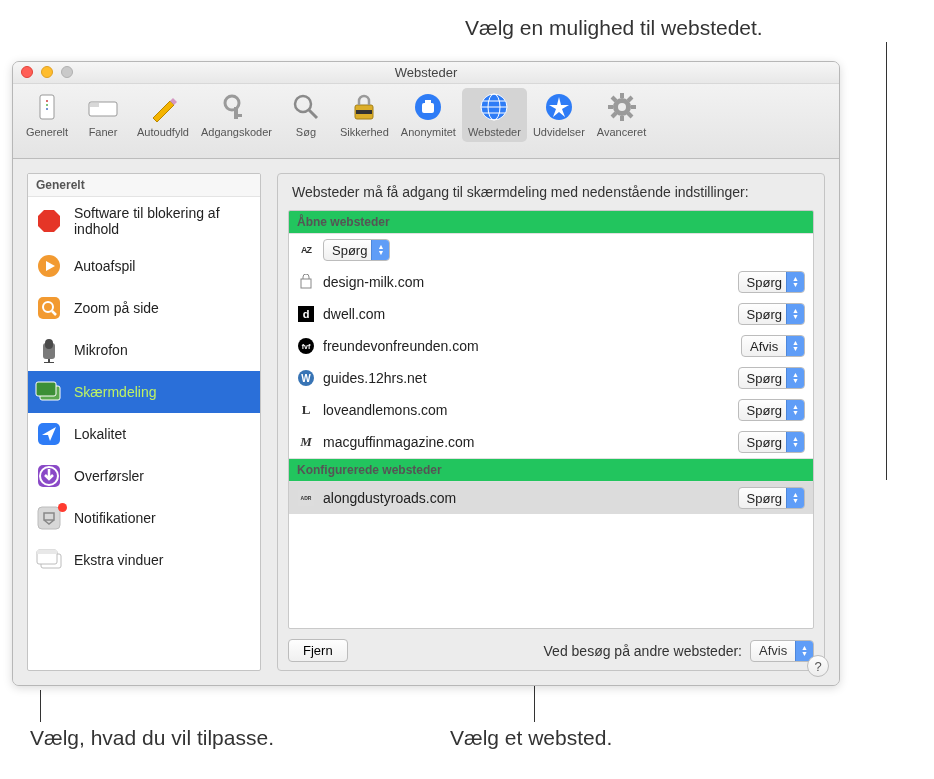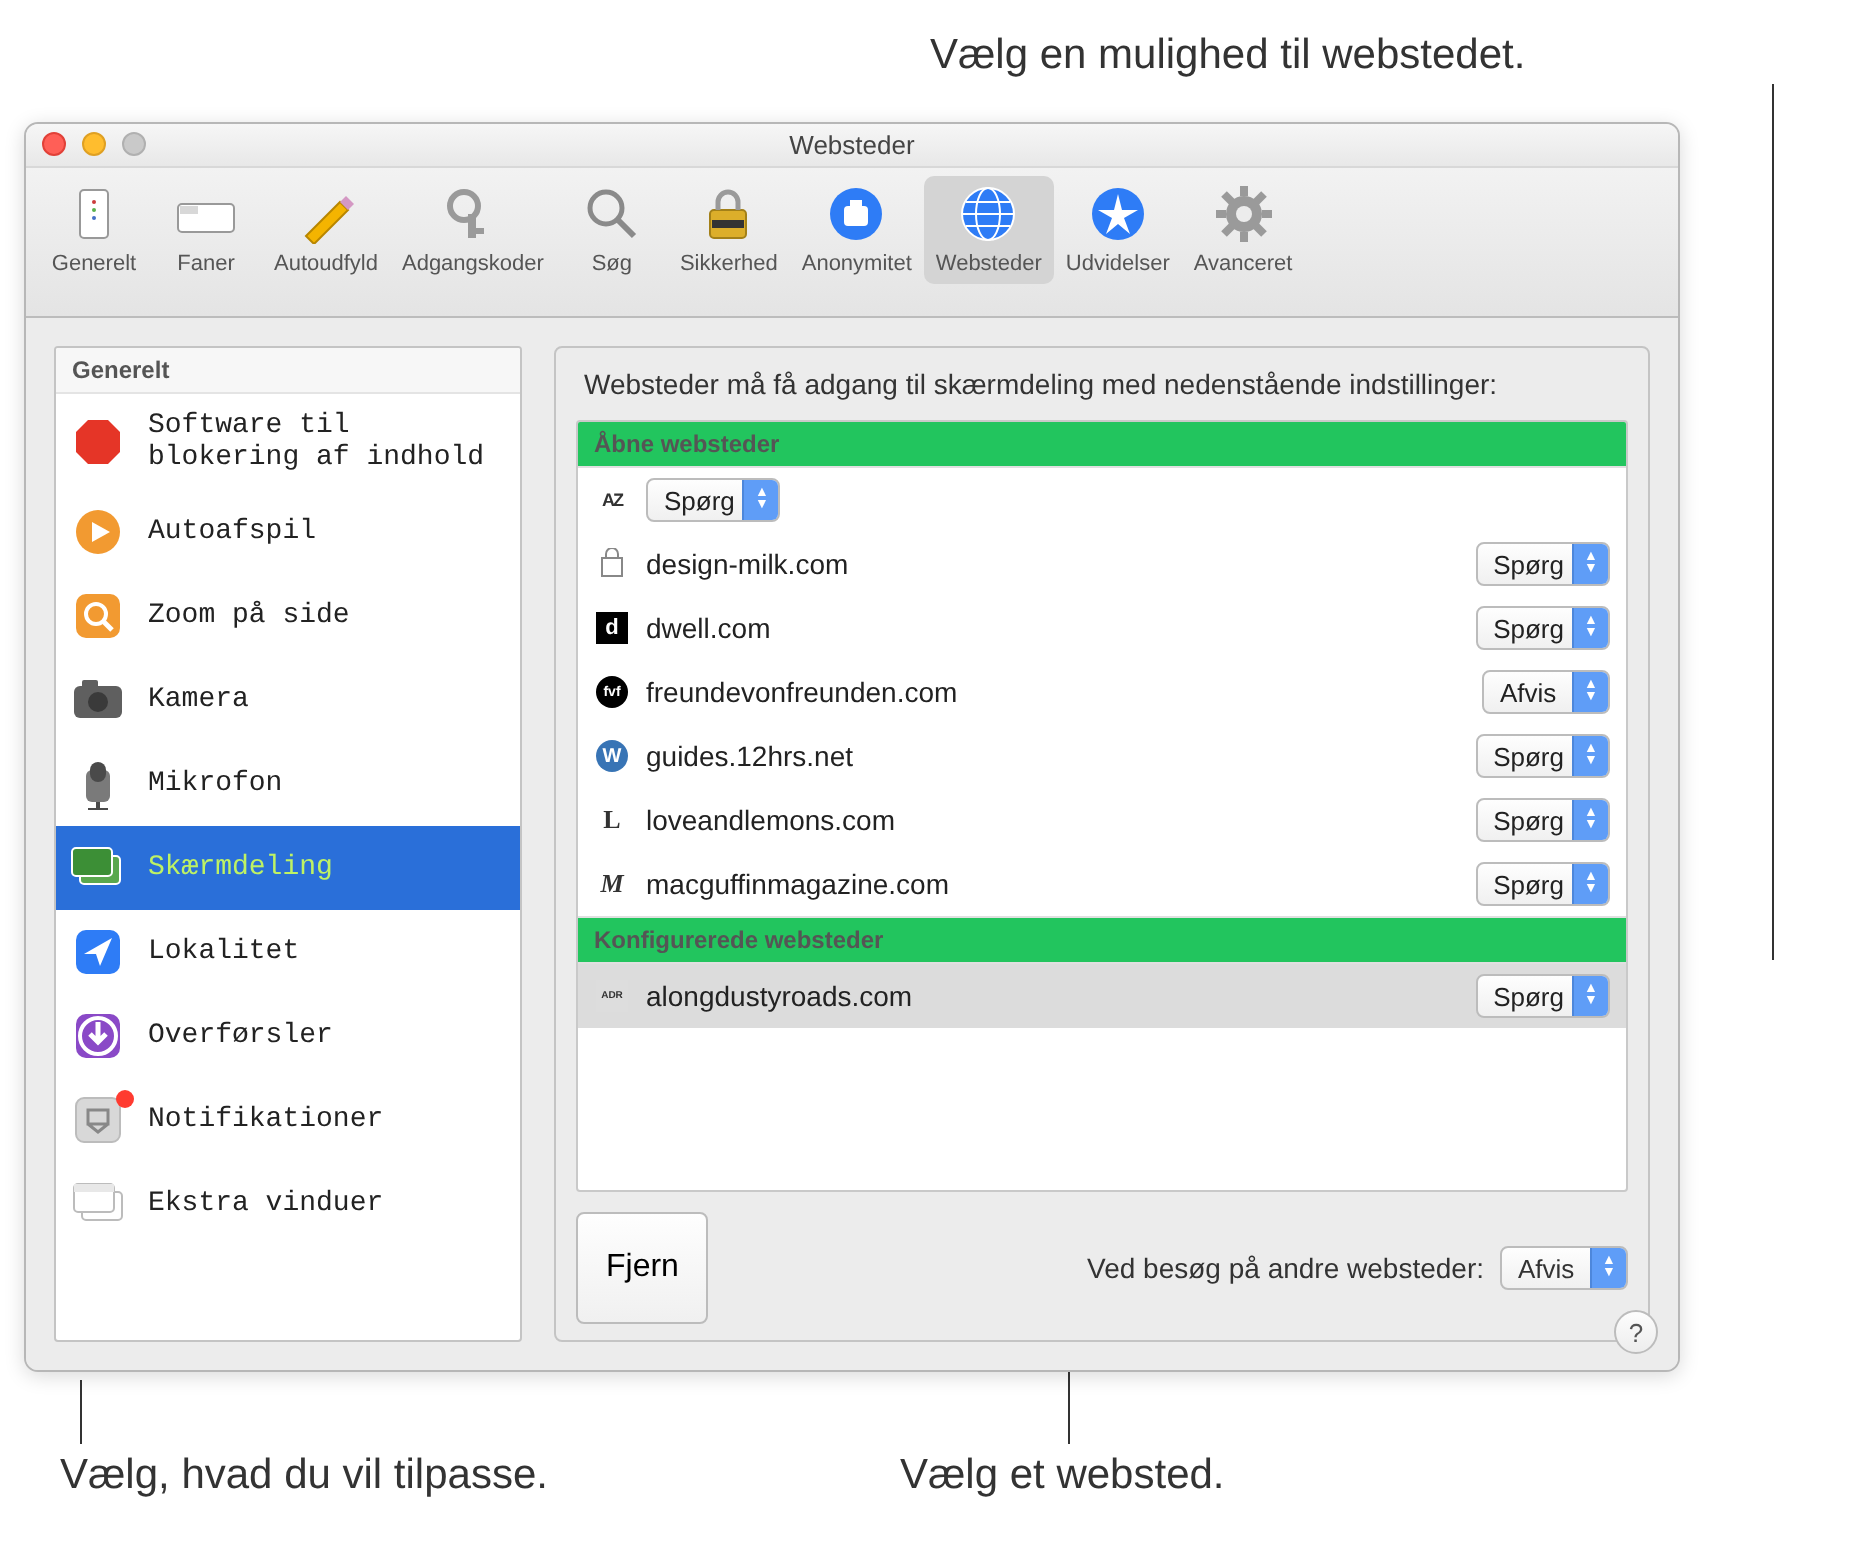"Software til blokering af indhold" .sidebar-item { font-family: Liberation Mono, monospace -> none }
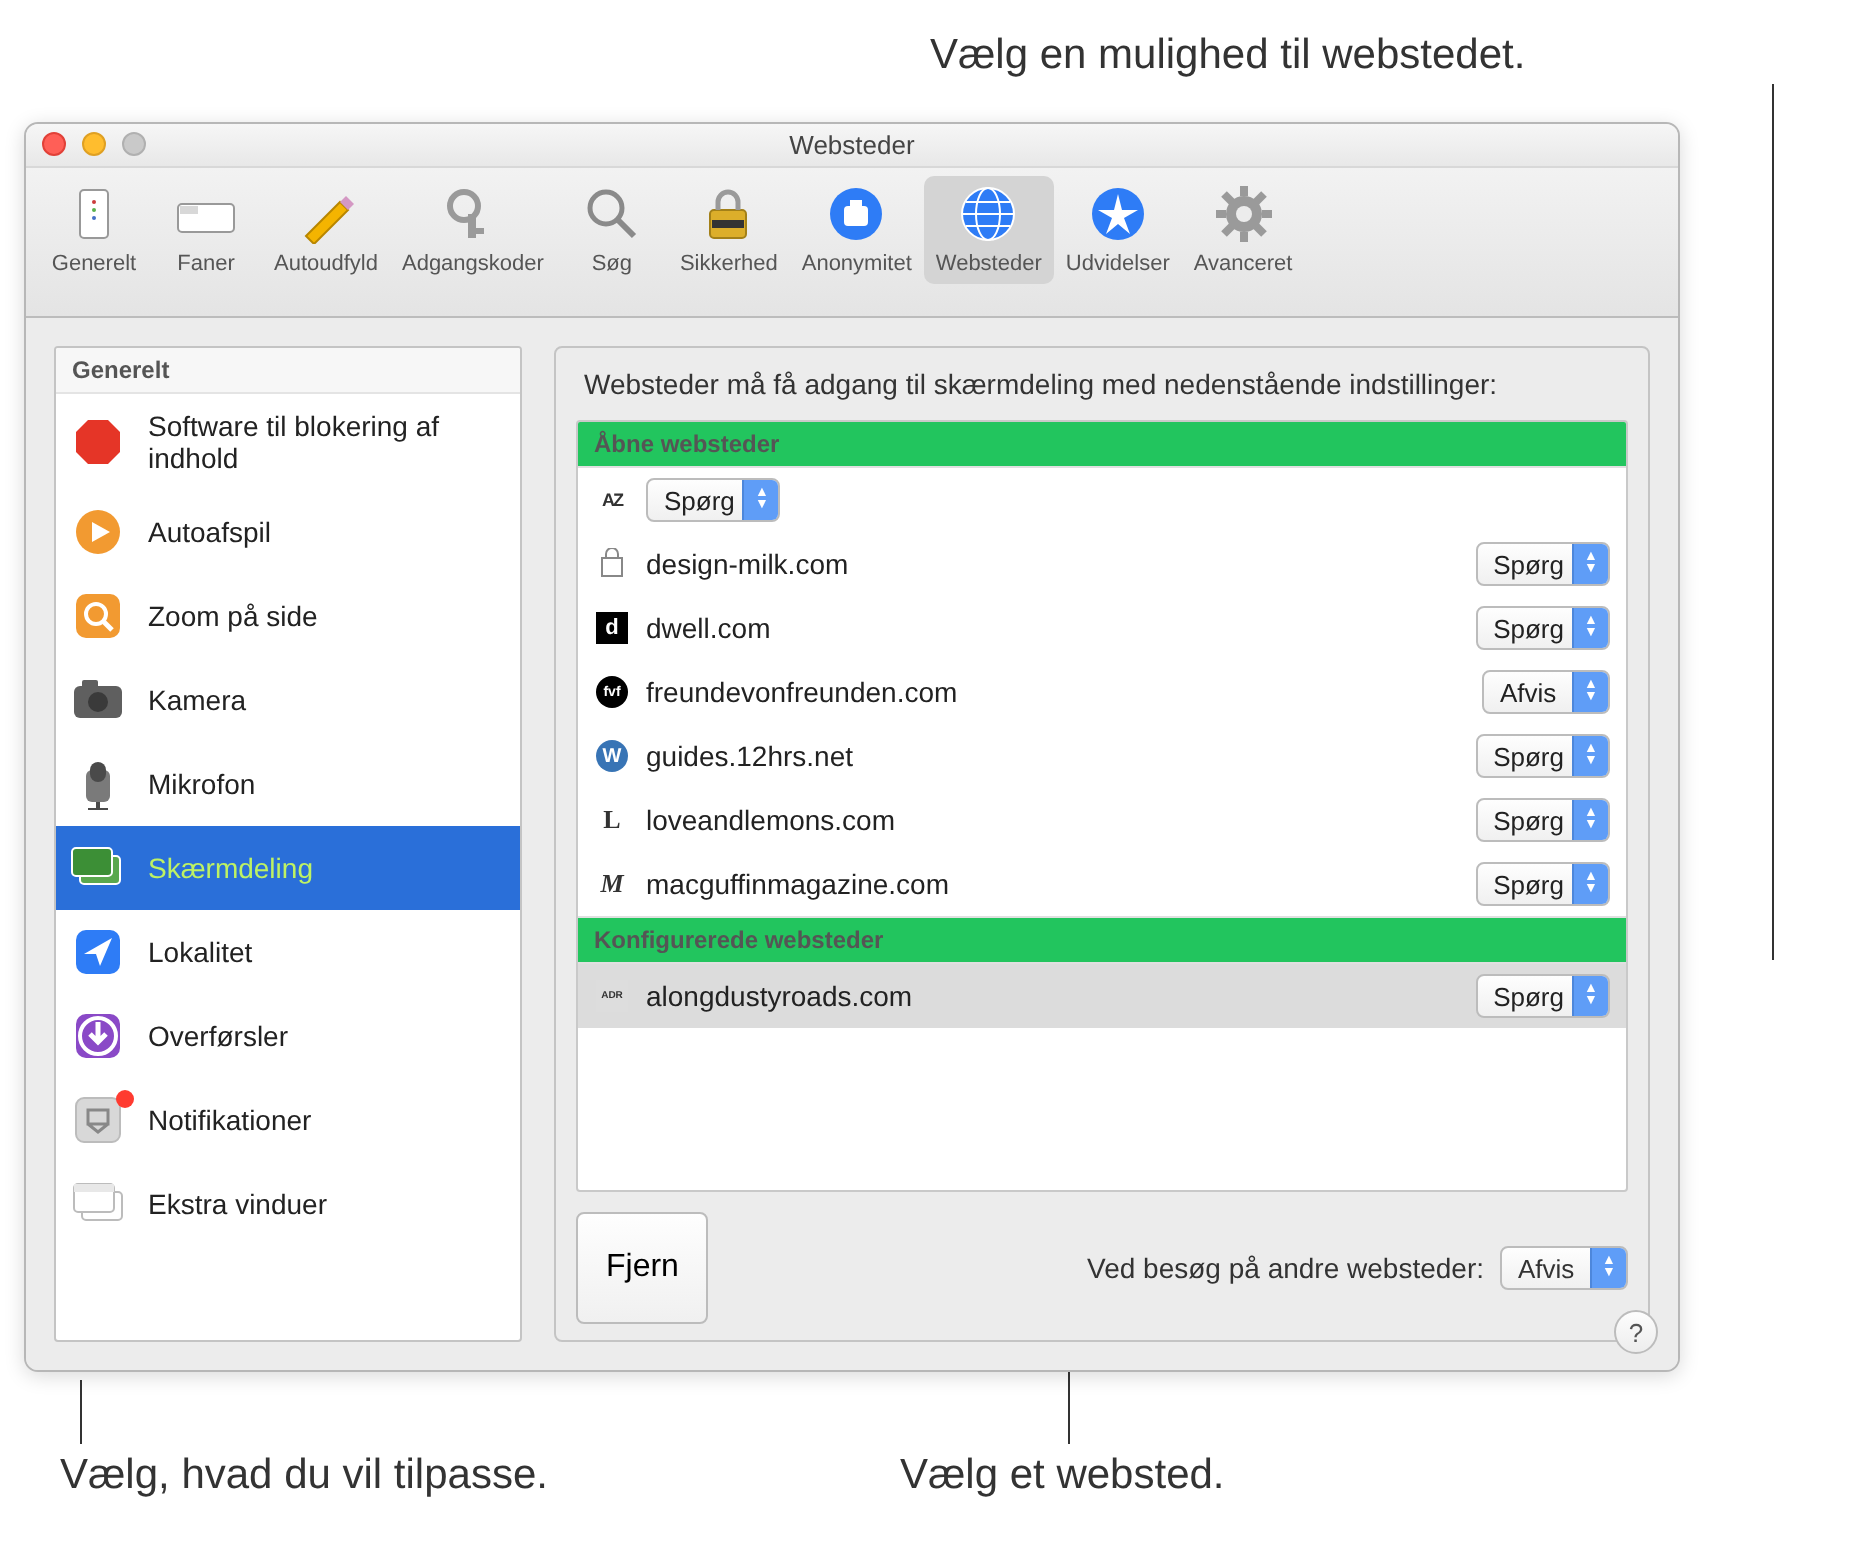"Kamera" div.sidebar-item { html: <div> <span> <svg> <rect></rect> <circle></circle> <rect></rect> </svg> </span> <span>Kamera</span> </div> -> none }
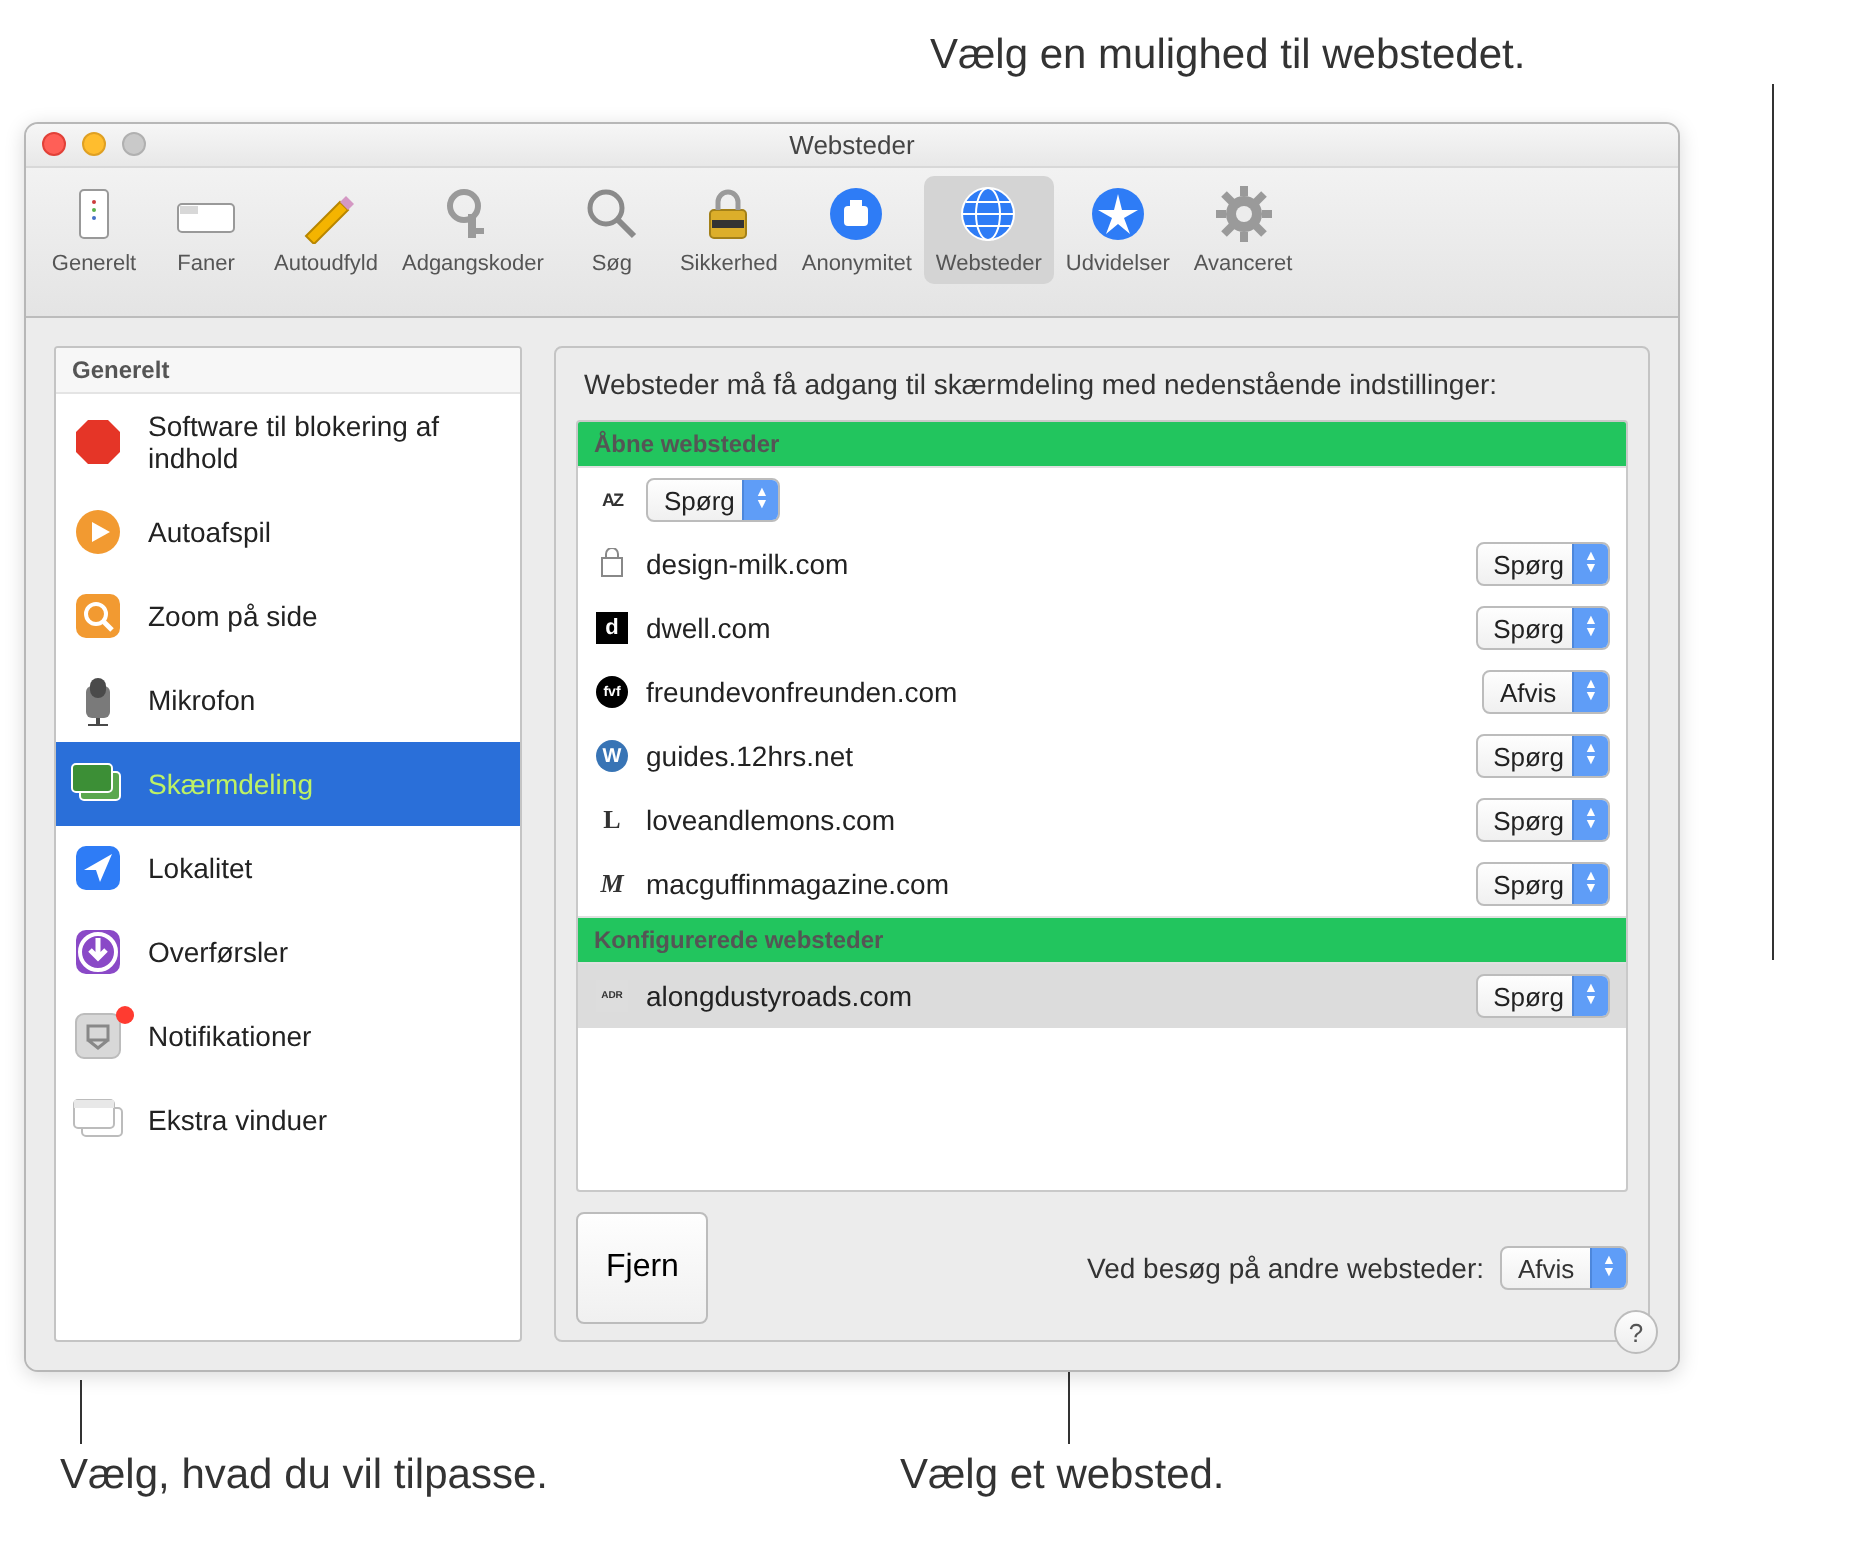"Fjern" .btn { font-size: 16px -> 13px; padding: 18px 14px -> 3px 14px }
